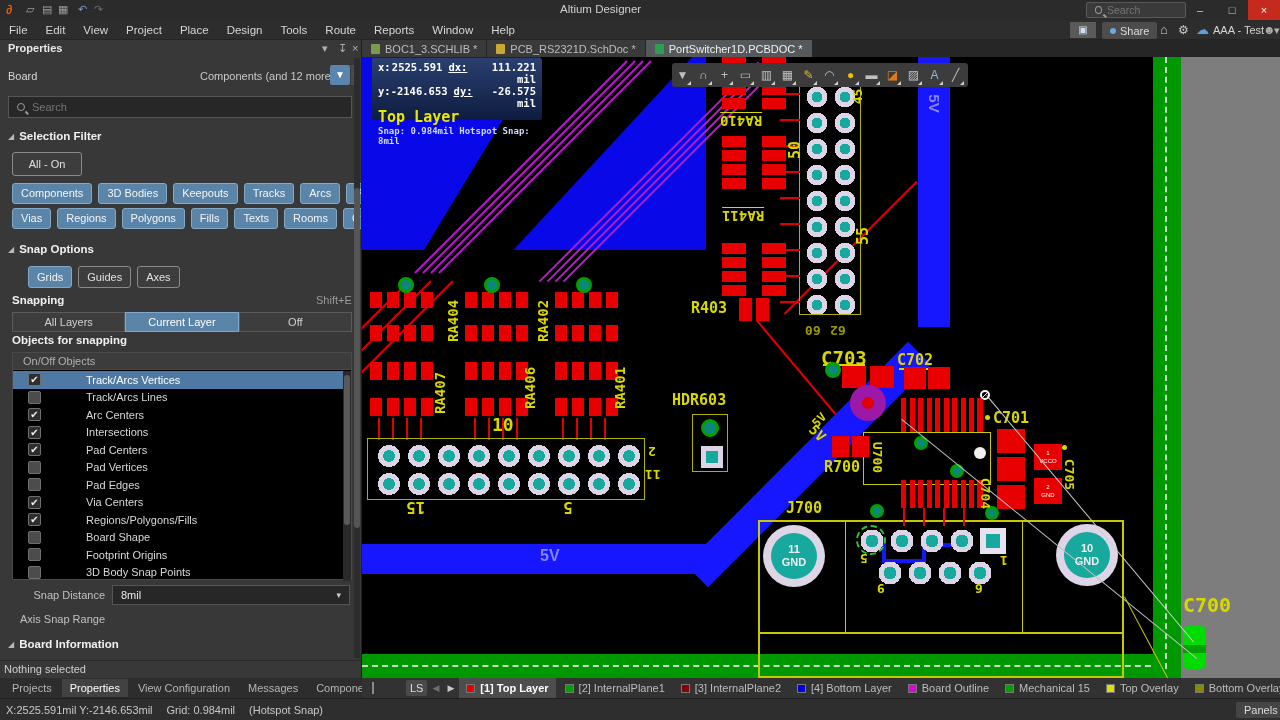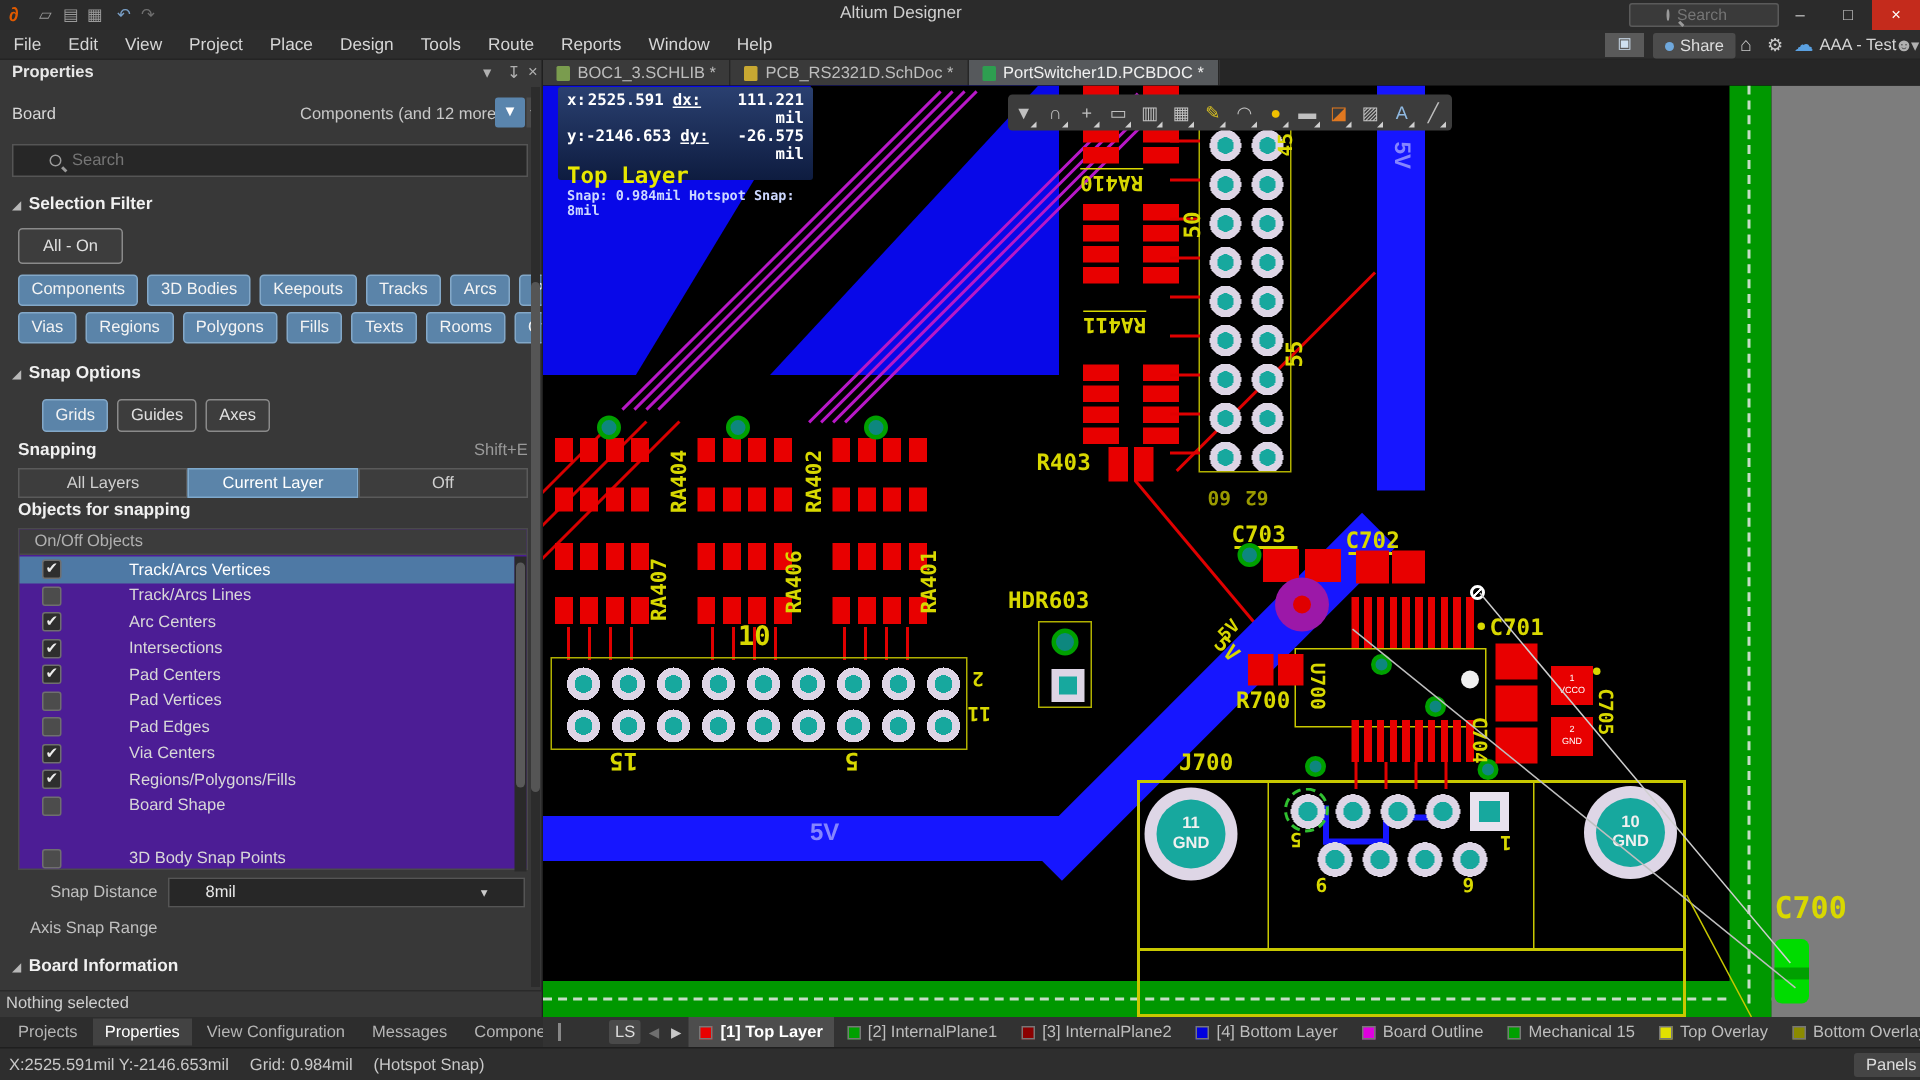"Search" .field { padding: 0 24px -> 0 8px }
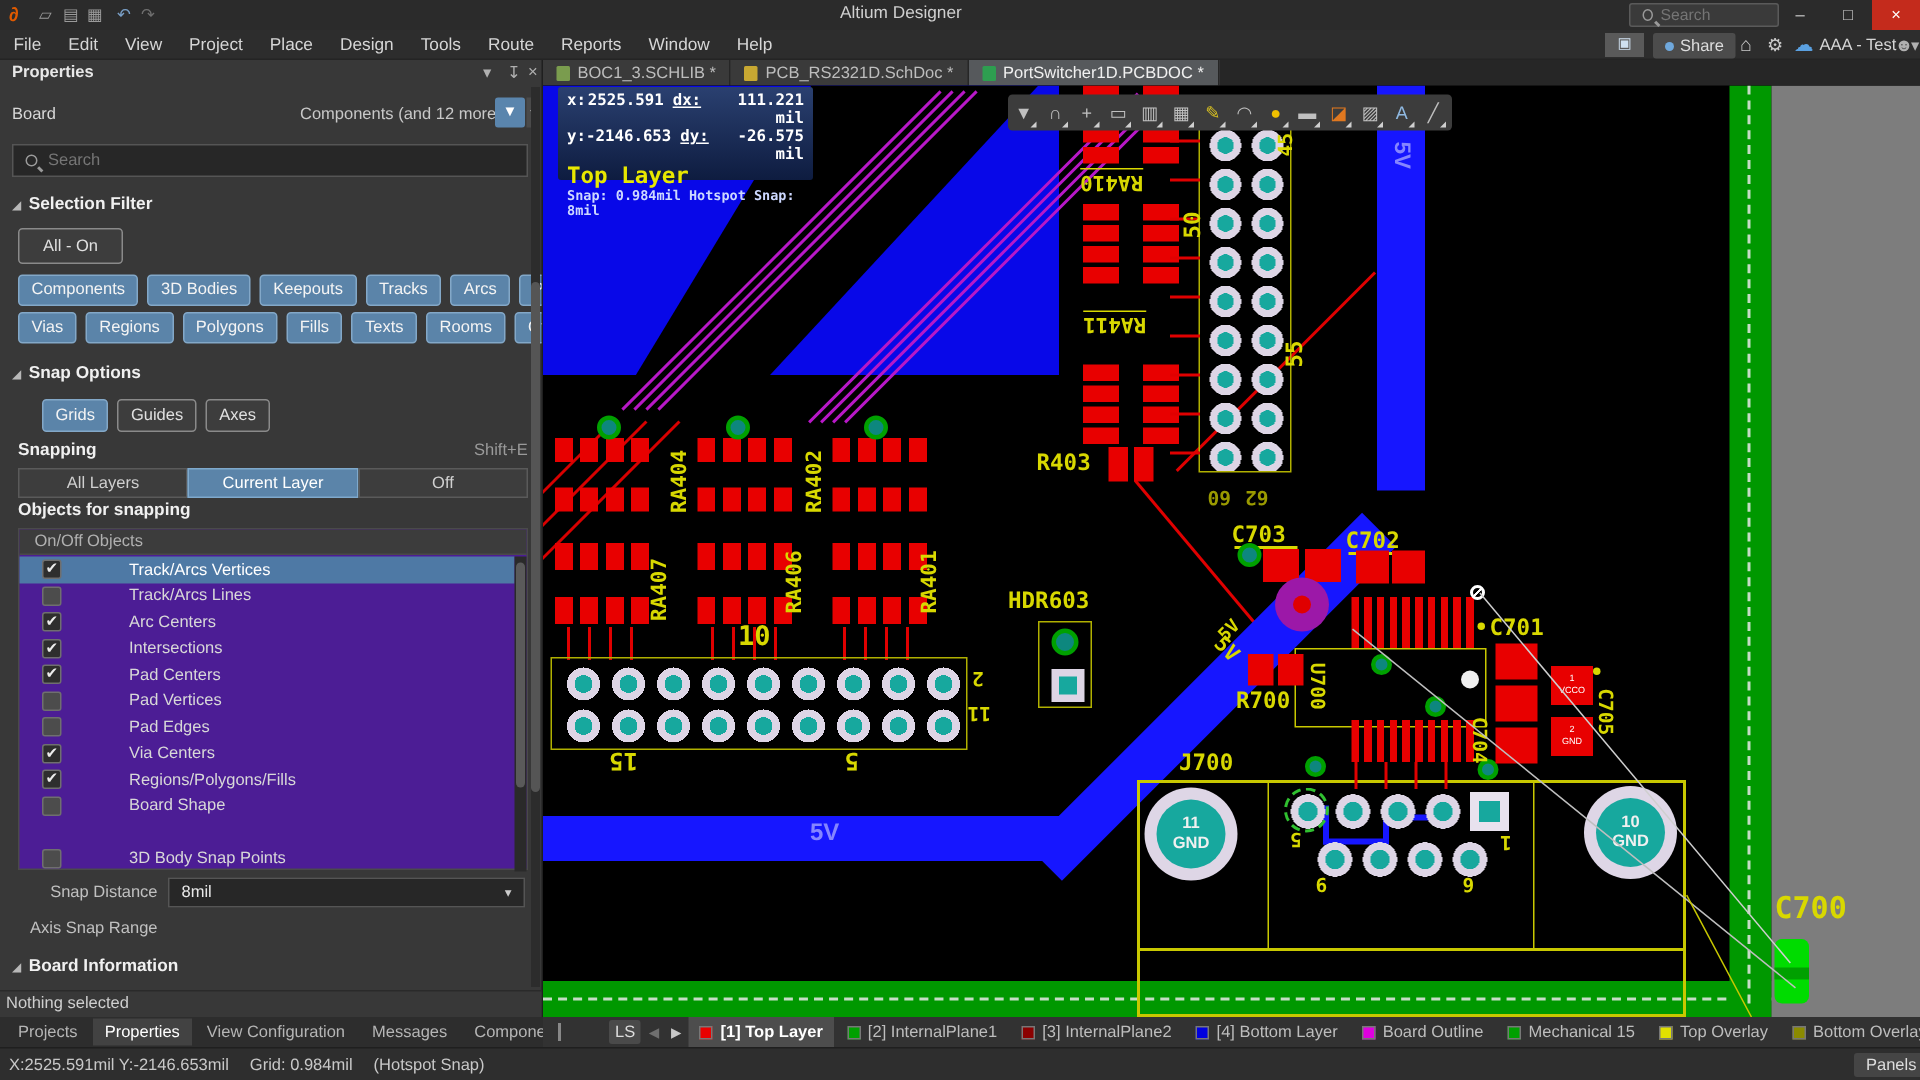"On/Off" div.abs { background: #4c1d95 -> #000000 }
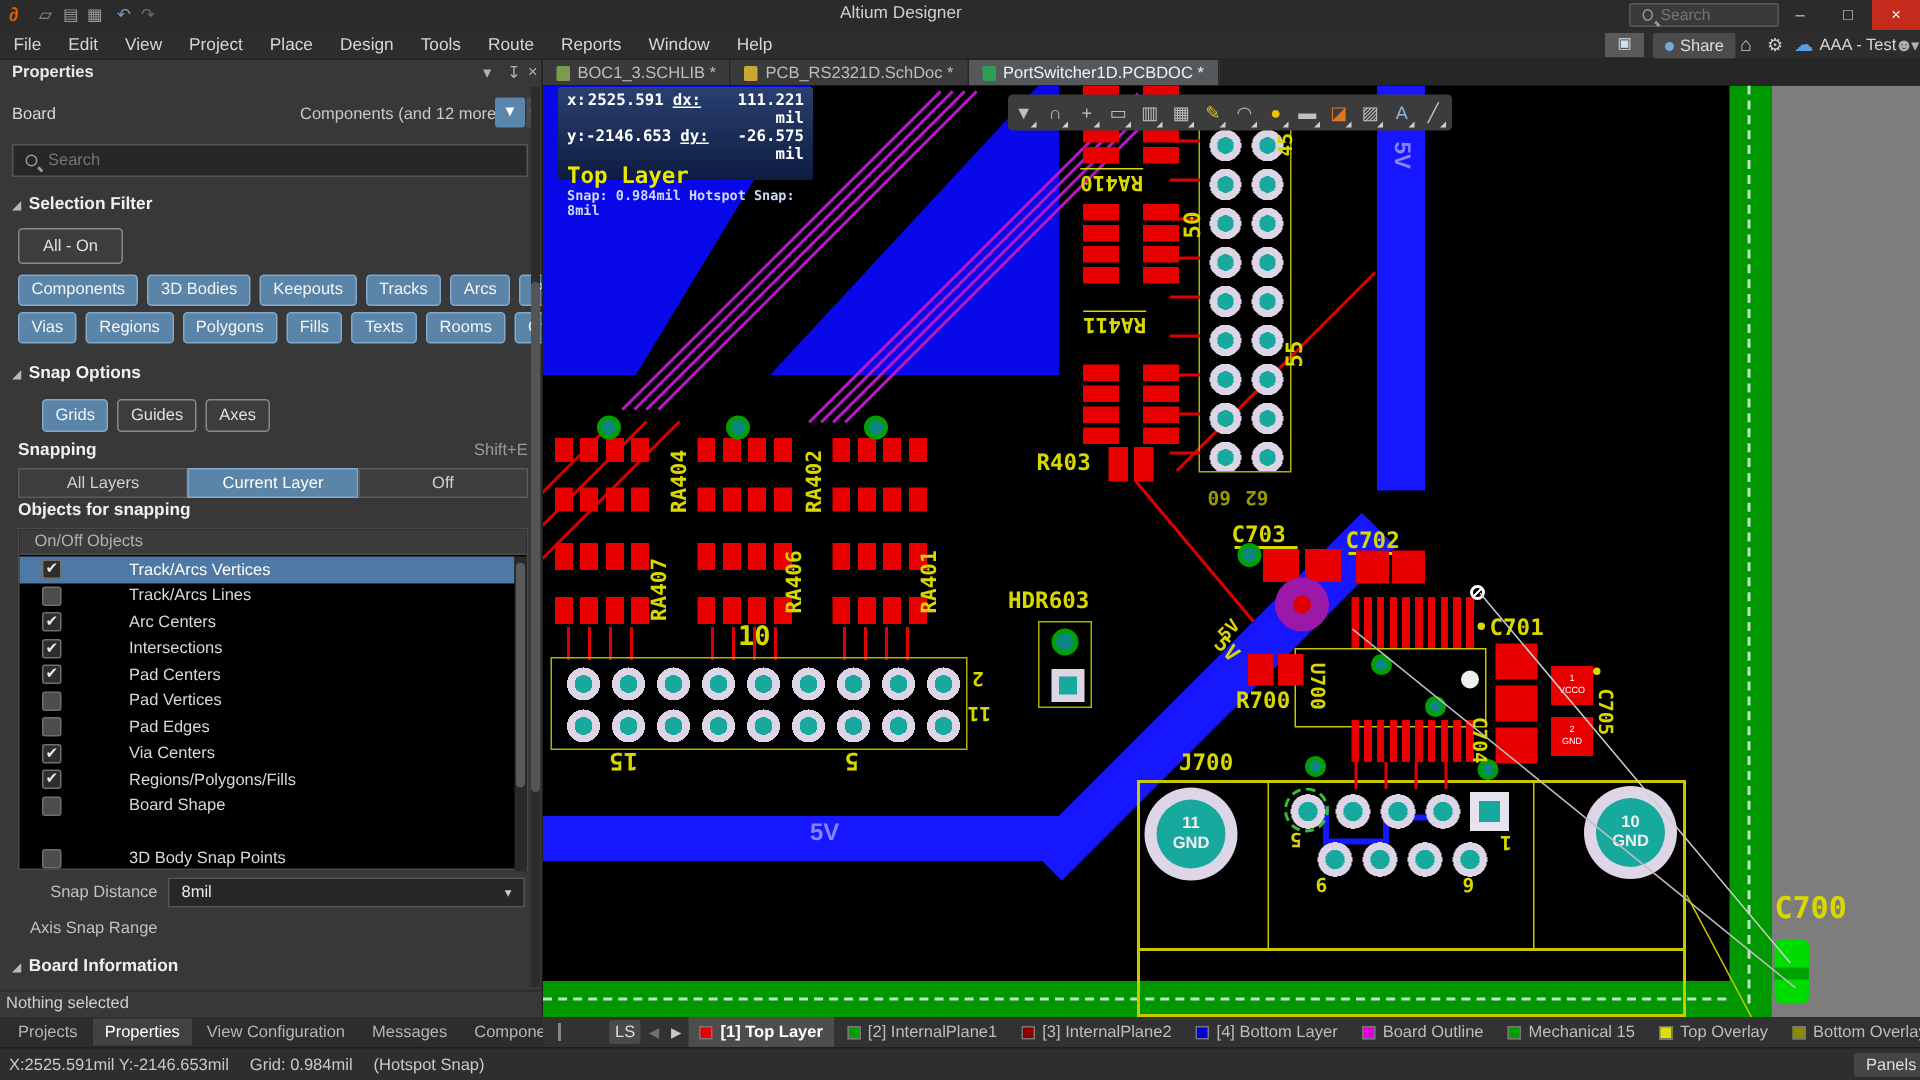"C703" span.abs { font-size: 15px -> 19px }
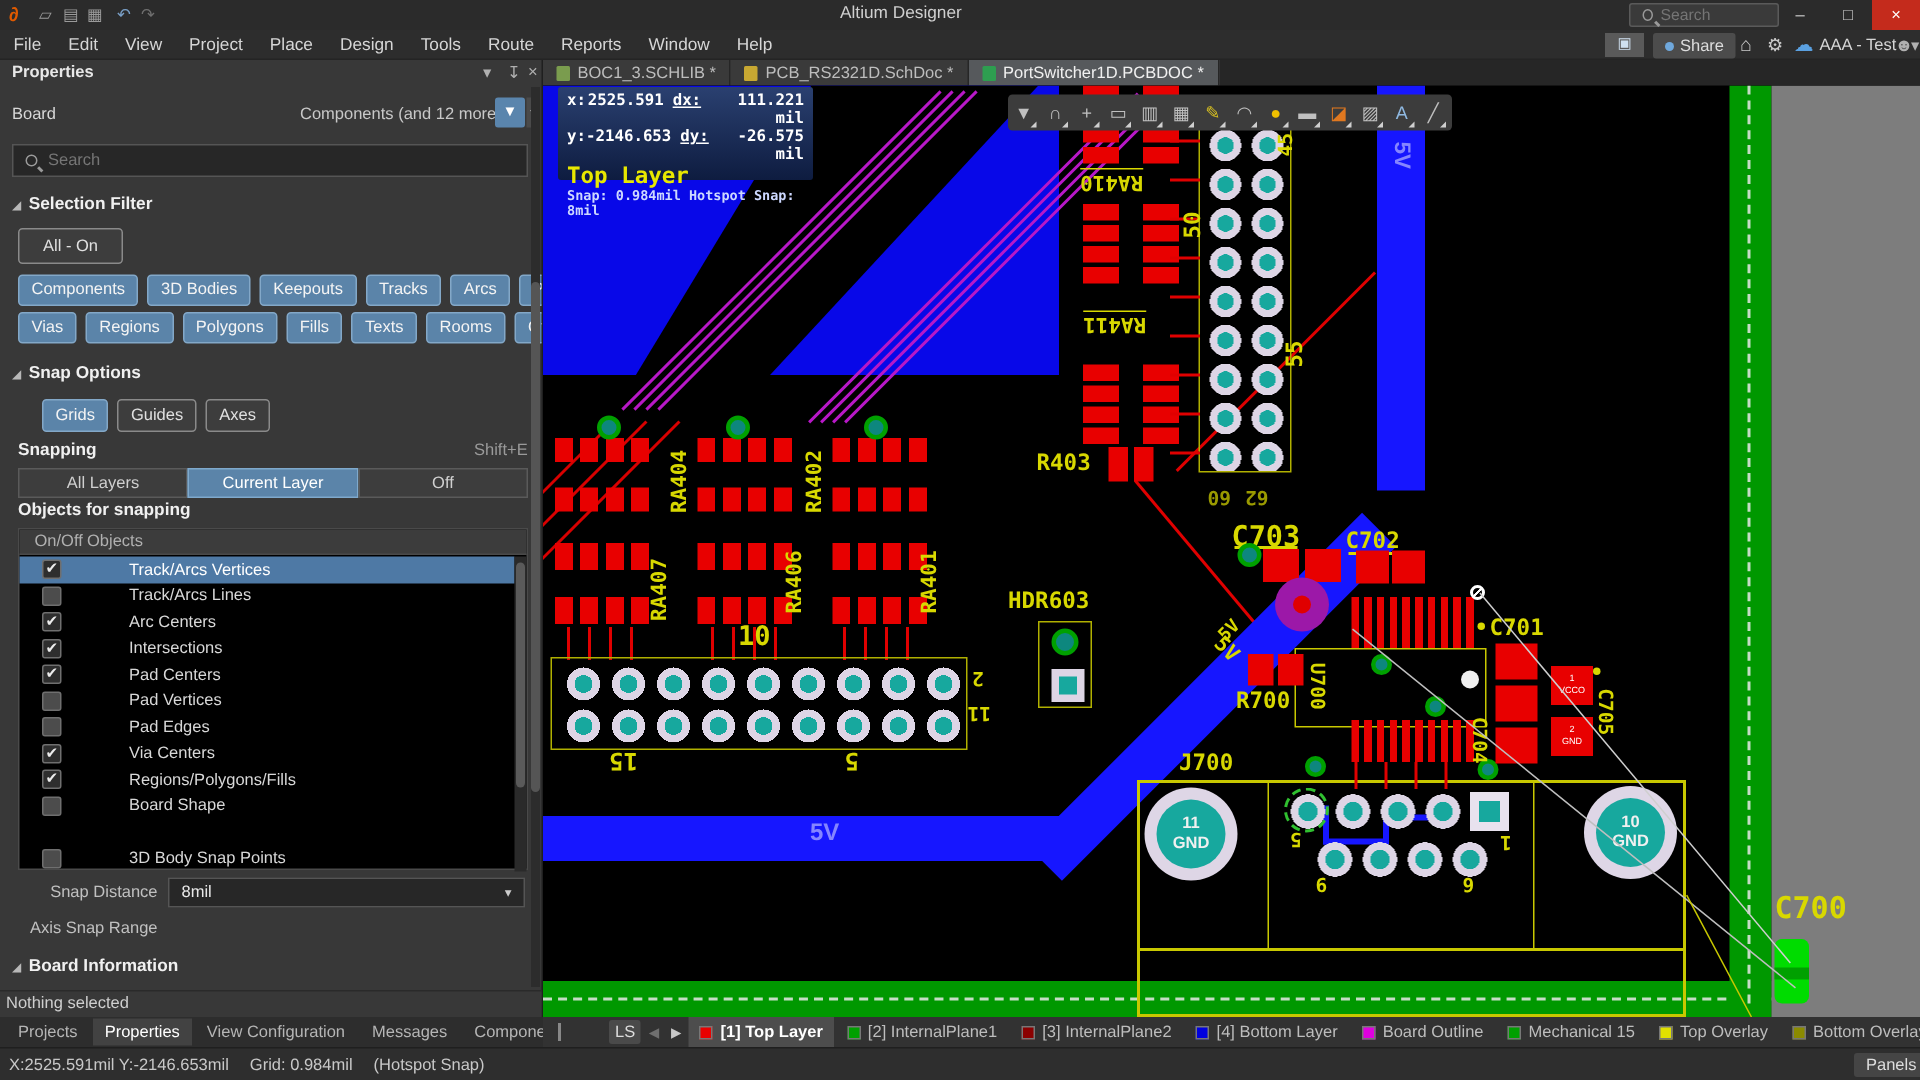"Footprint Origins" div.orow { html: none -> <div> <span></span> <span>Footprint Origins</span> </div> }
